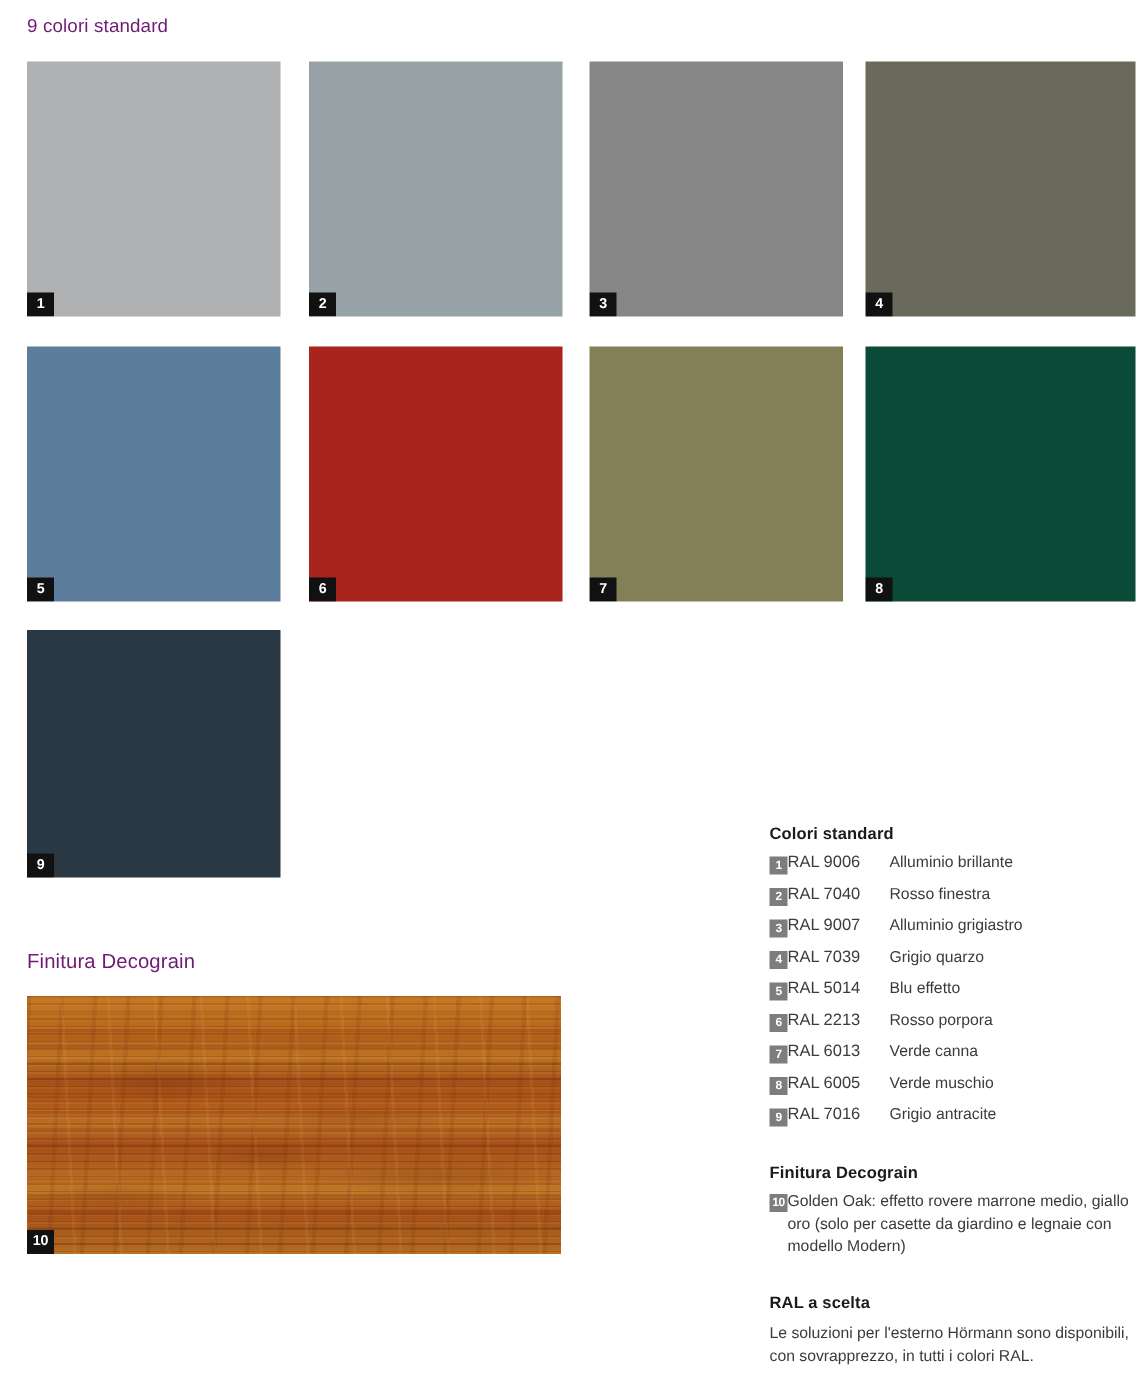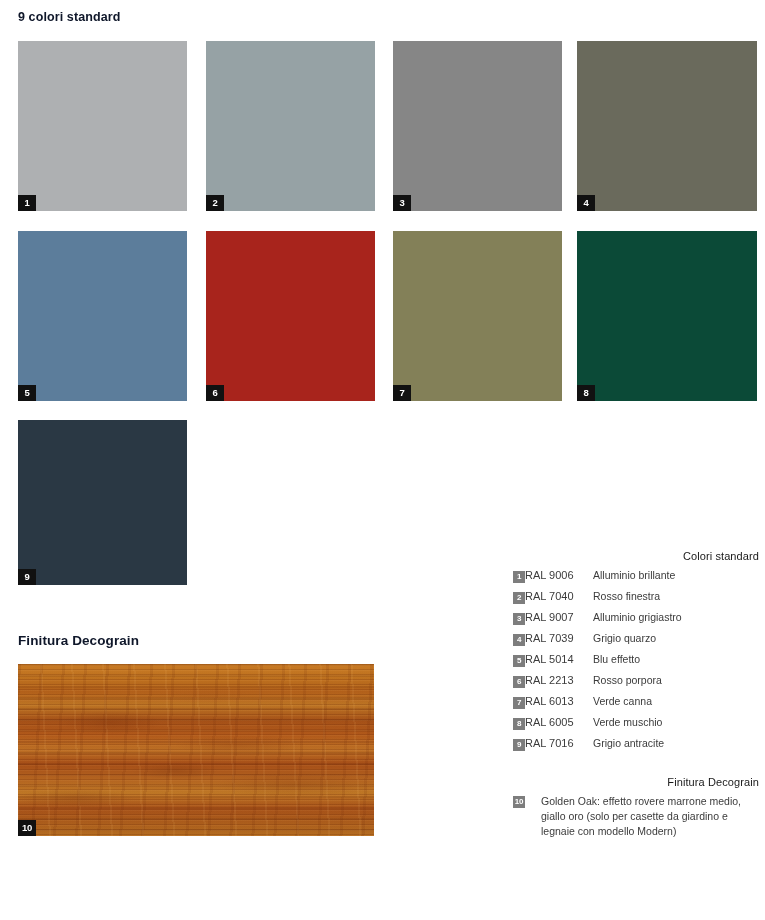"9 colori standard" .section-title { color: #0f172a -> #701a75; font-weight: bold -> normal }
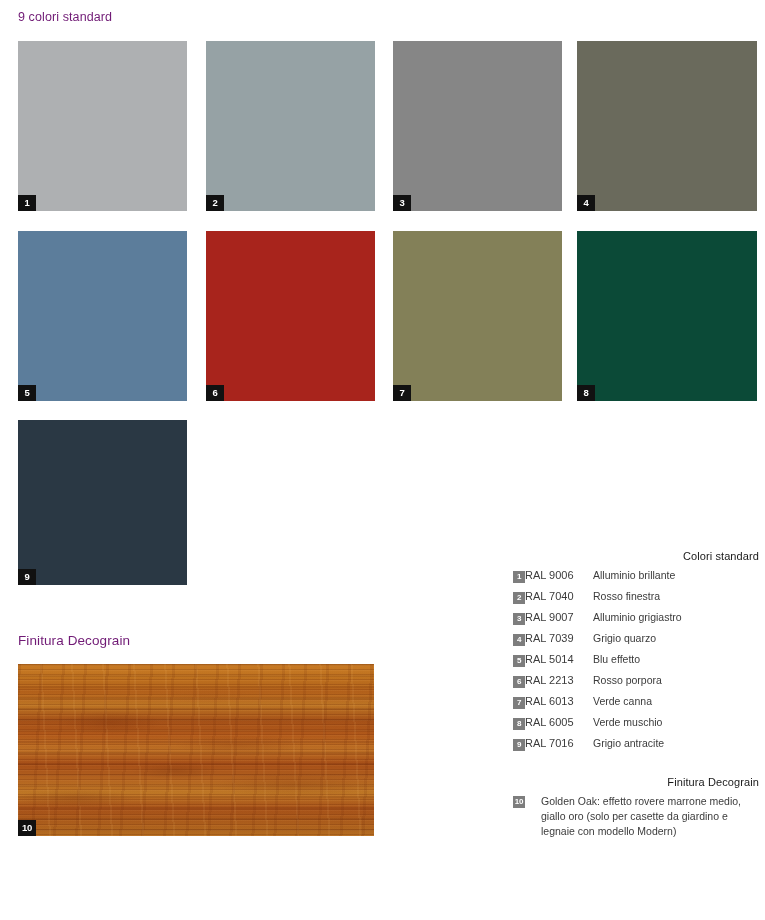"Colori standard" .legend-heading { font-weight: normal -> bold; text-align: right -> none }
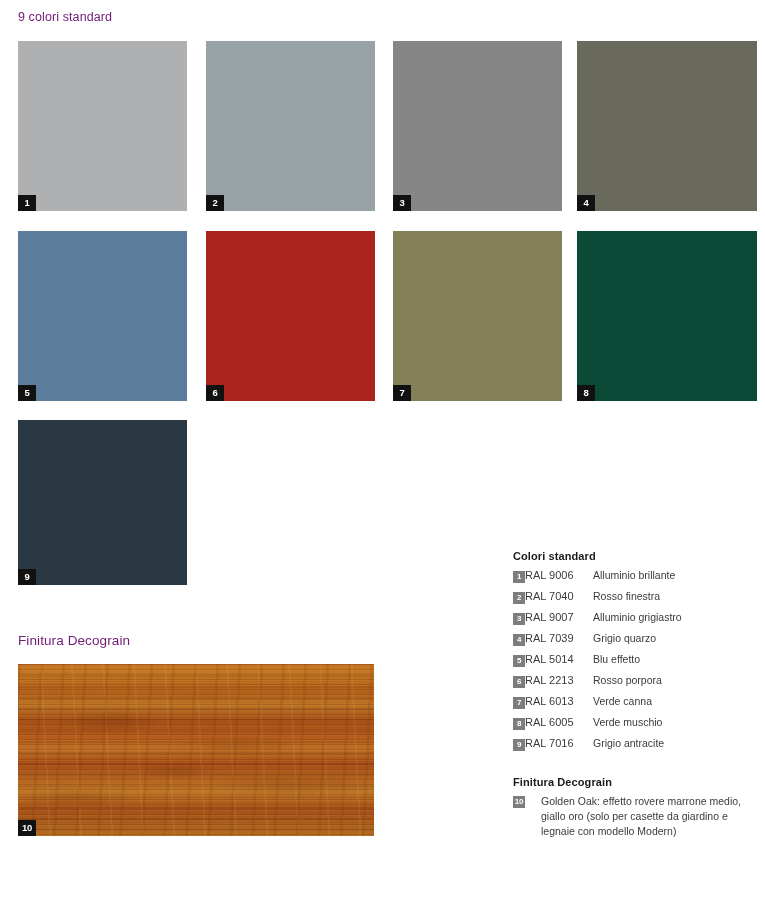"Golden Oak: effetto rovere marrone" .deco-text { margin-left: 16px -> 0 }
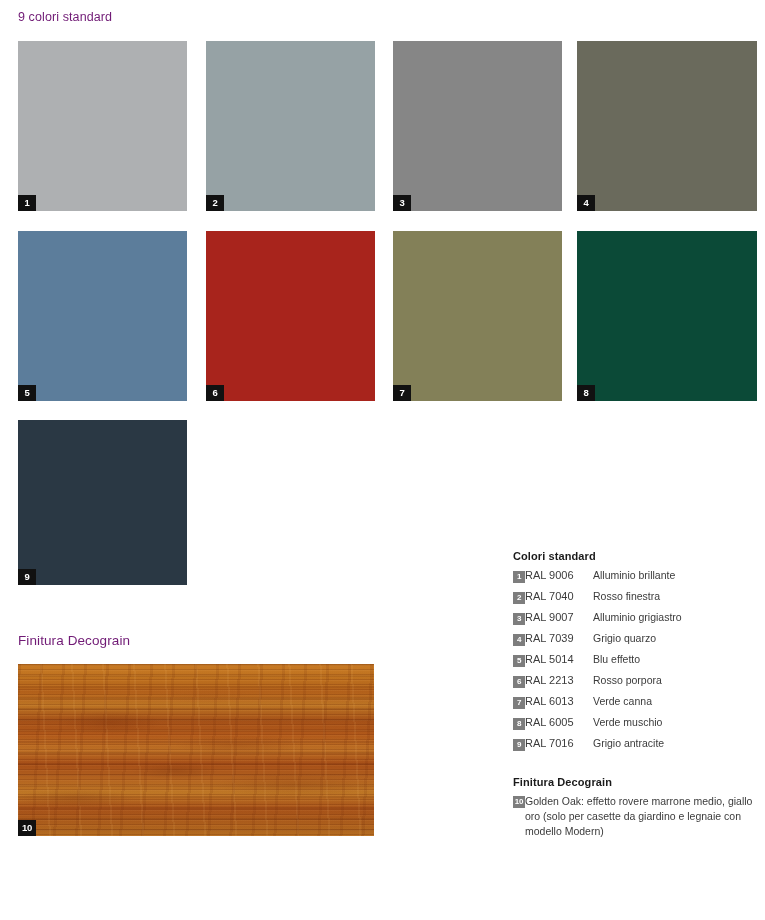"RAL a scelta" div.ral-block { html: none -> <div> <div>RAL a scelta</div> <div>Le soluzioni per l'esterno Hörmann sono disponibili, con sovrapprezzo, in tutti i colori RAL.</div> </div> }
